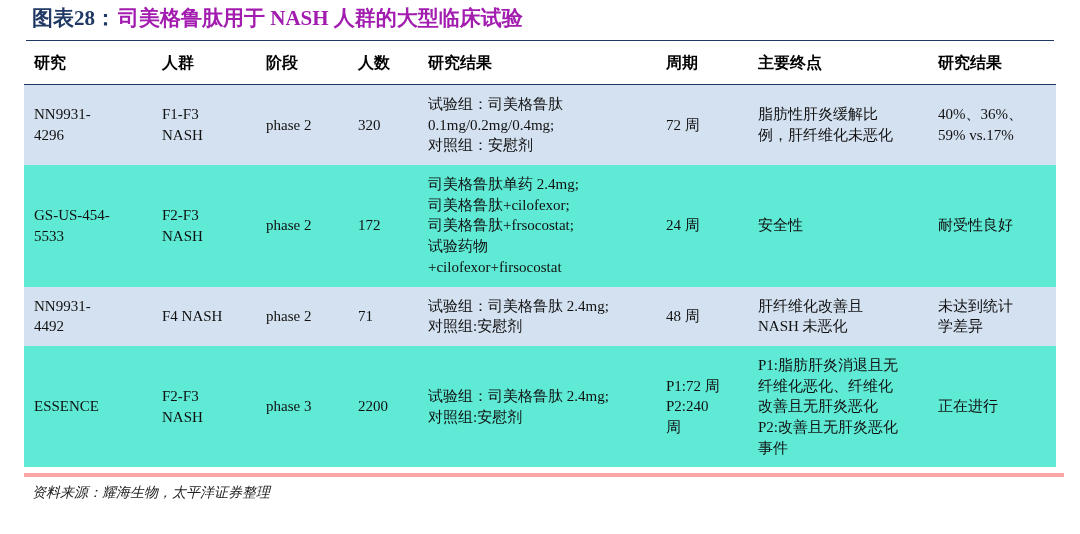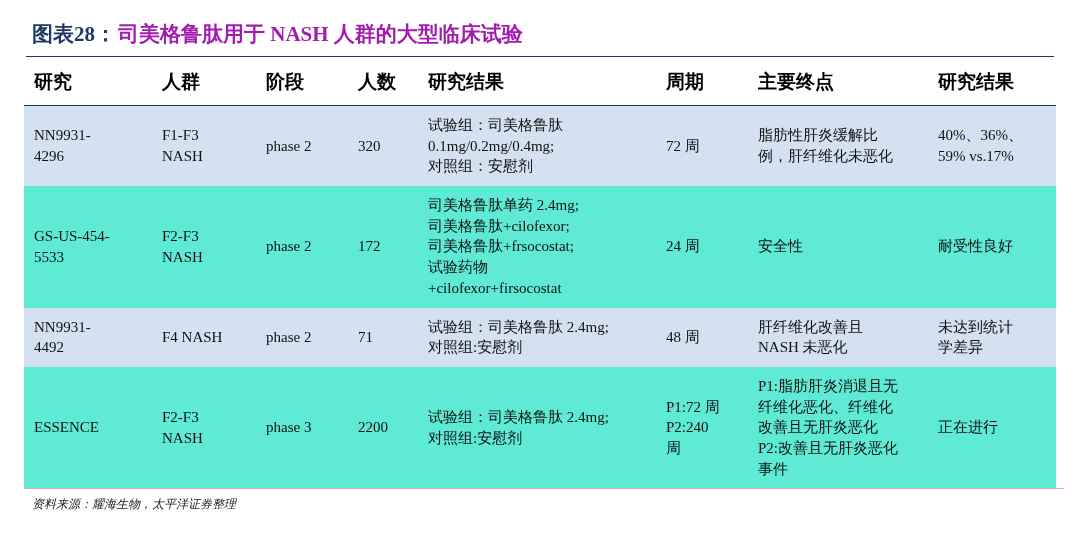"图表28：" .page { padding: 20px 24px 0 24px -> 4px 24px 0 24px }
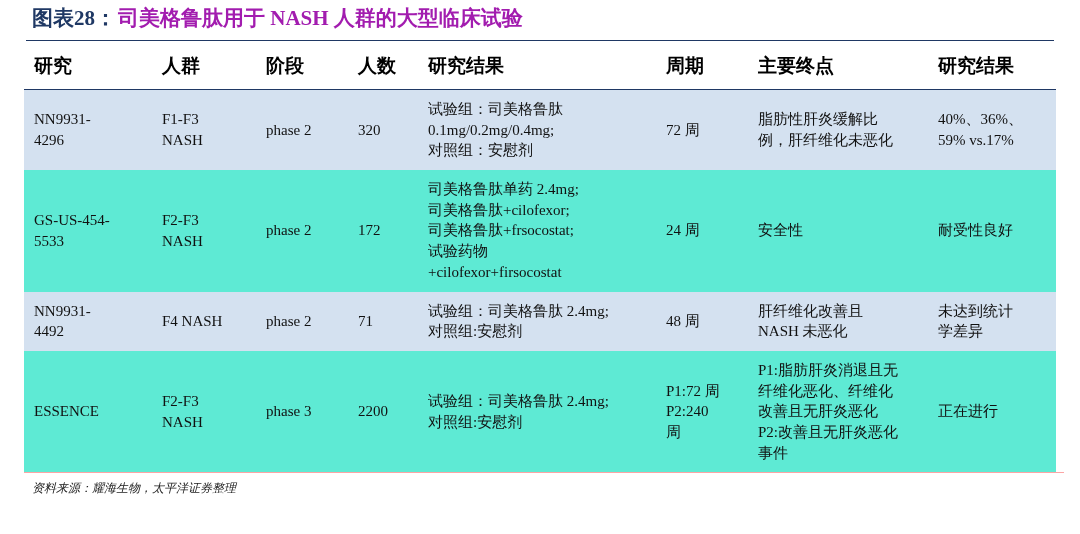"研究" table.main th { font-size: 19px -> 16px }
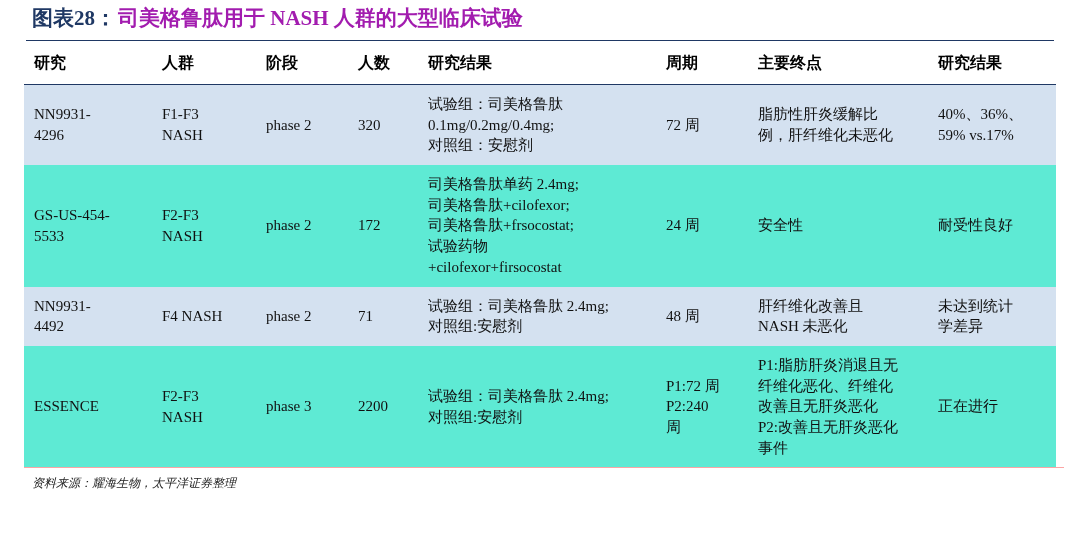"资料来源：耀海生物，太平洋证券整理" .footer { border-top: 1px solid #fca5a5 -> 4px solid #fca5a5; font-size: 12px -> 14px; margin-top: none -> 6px }
